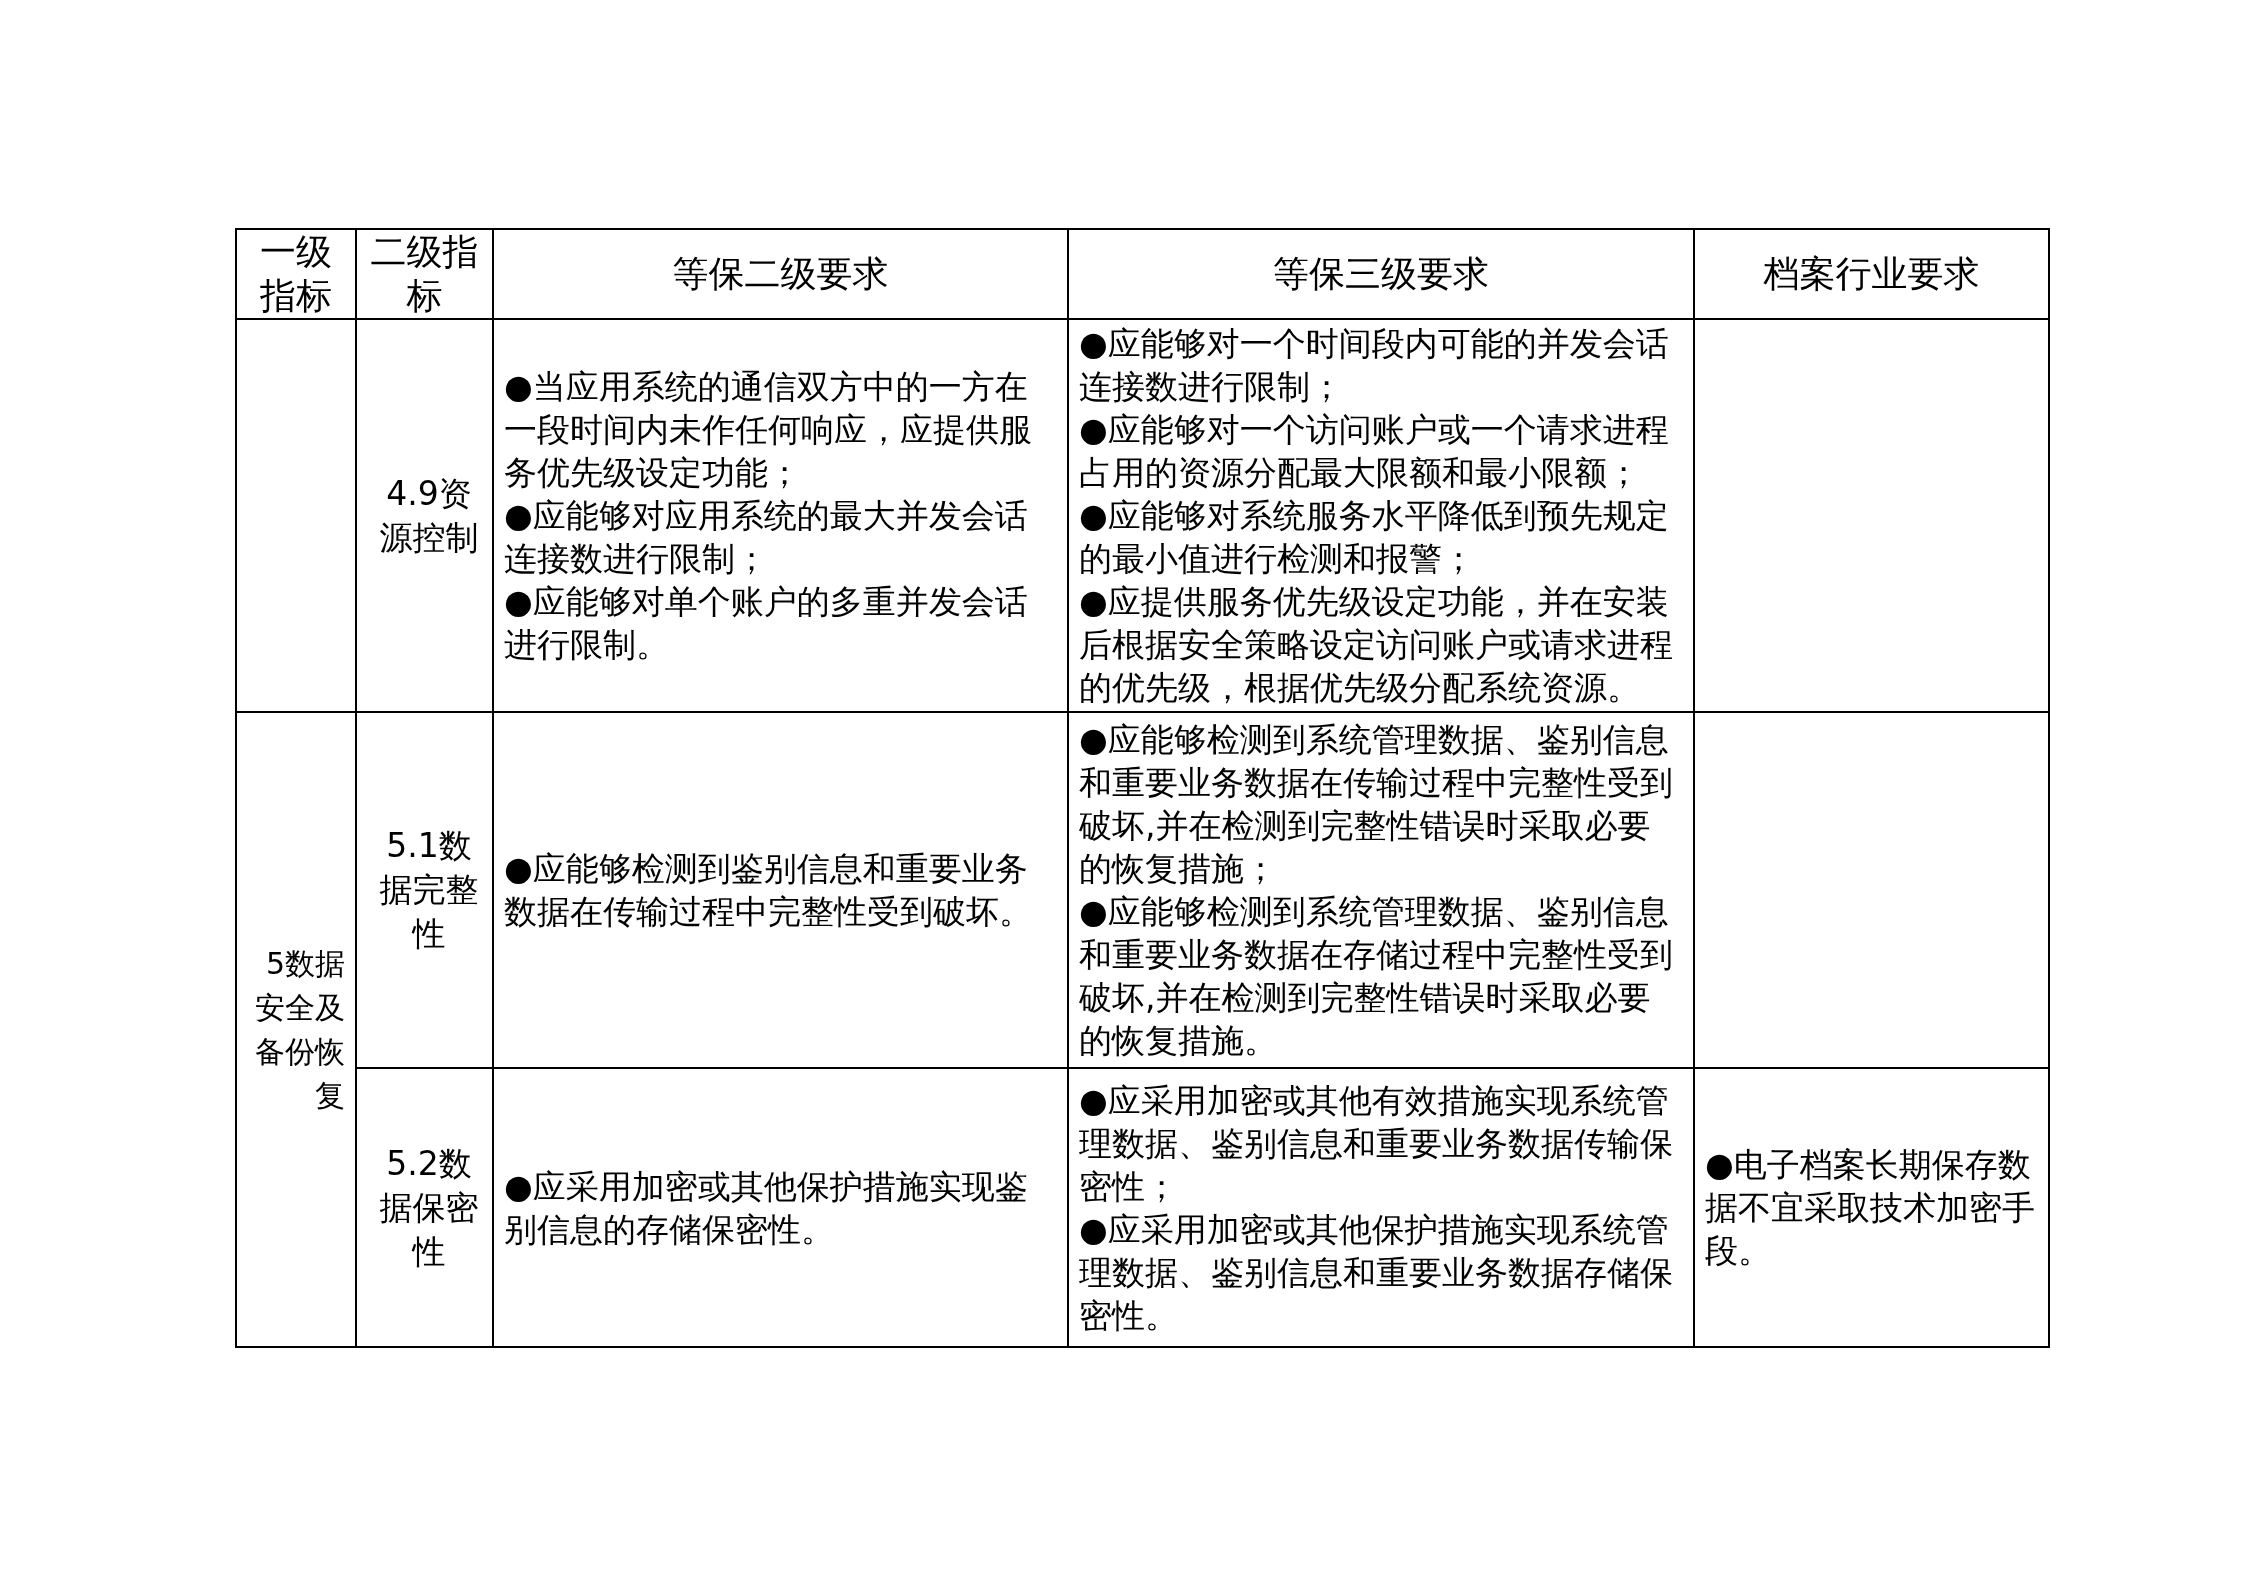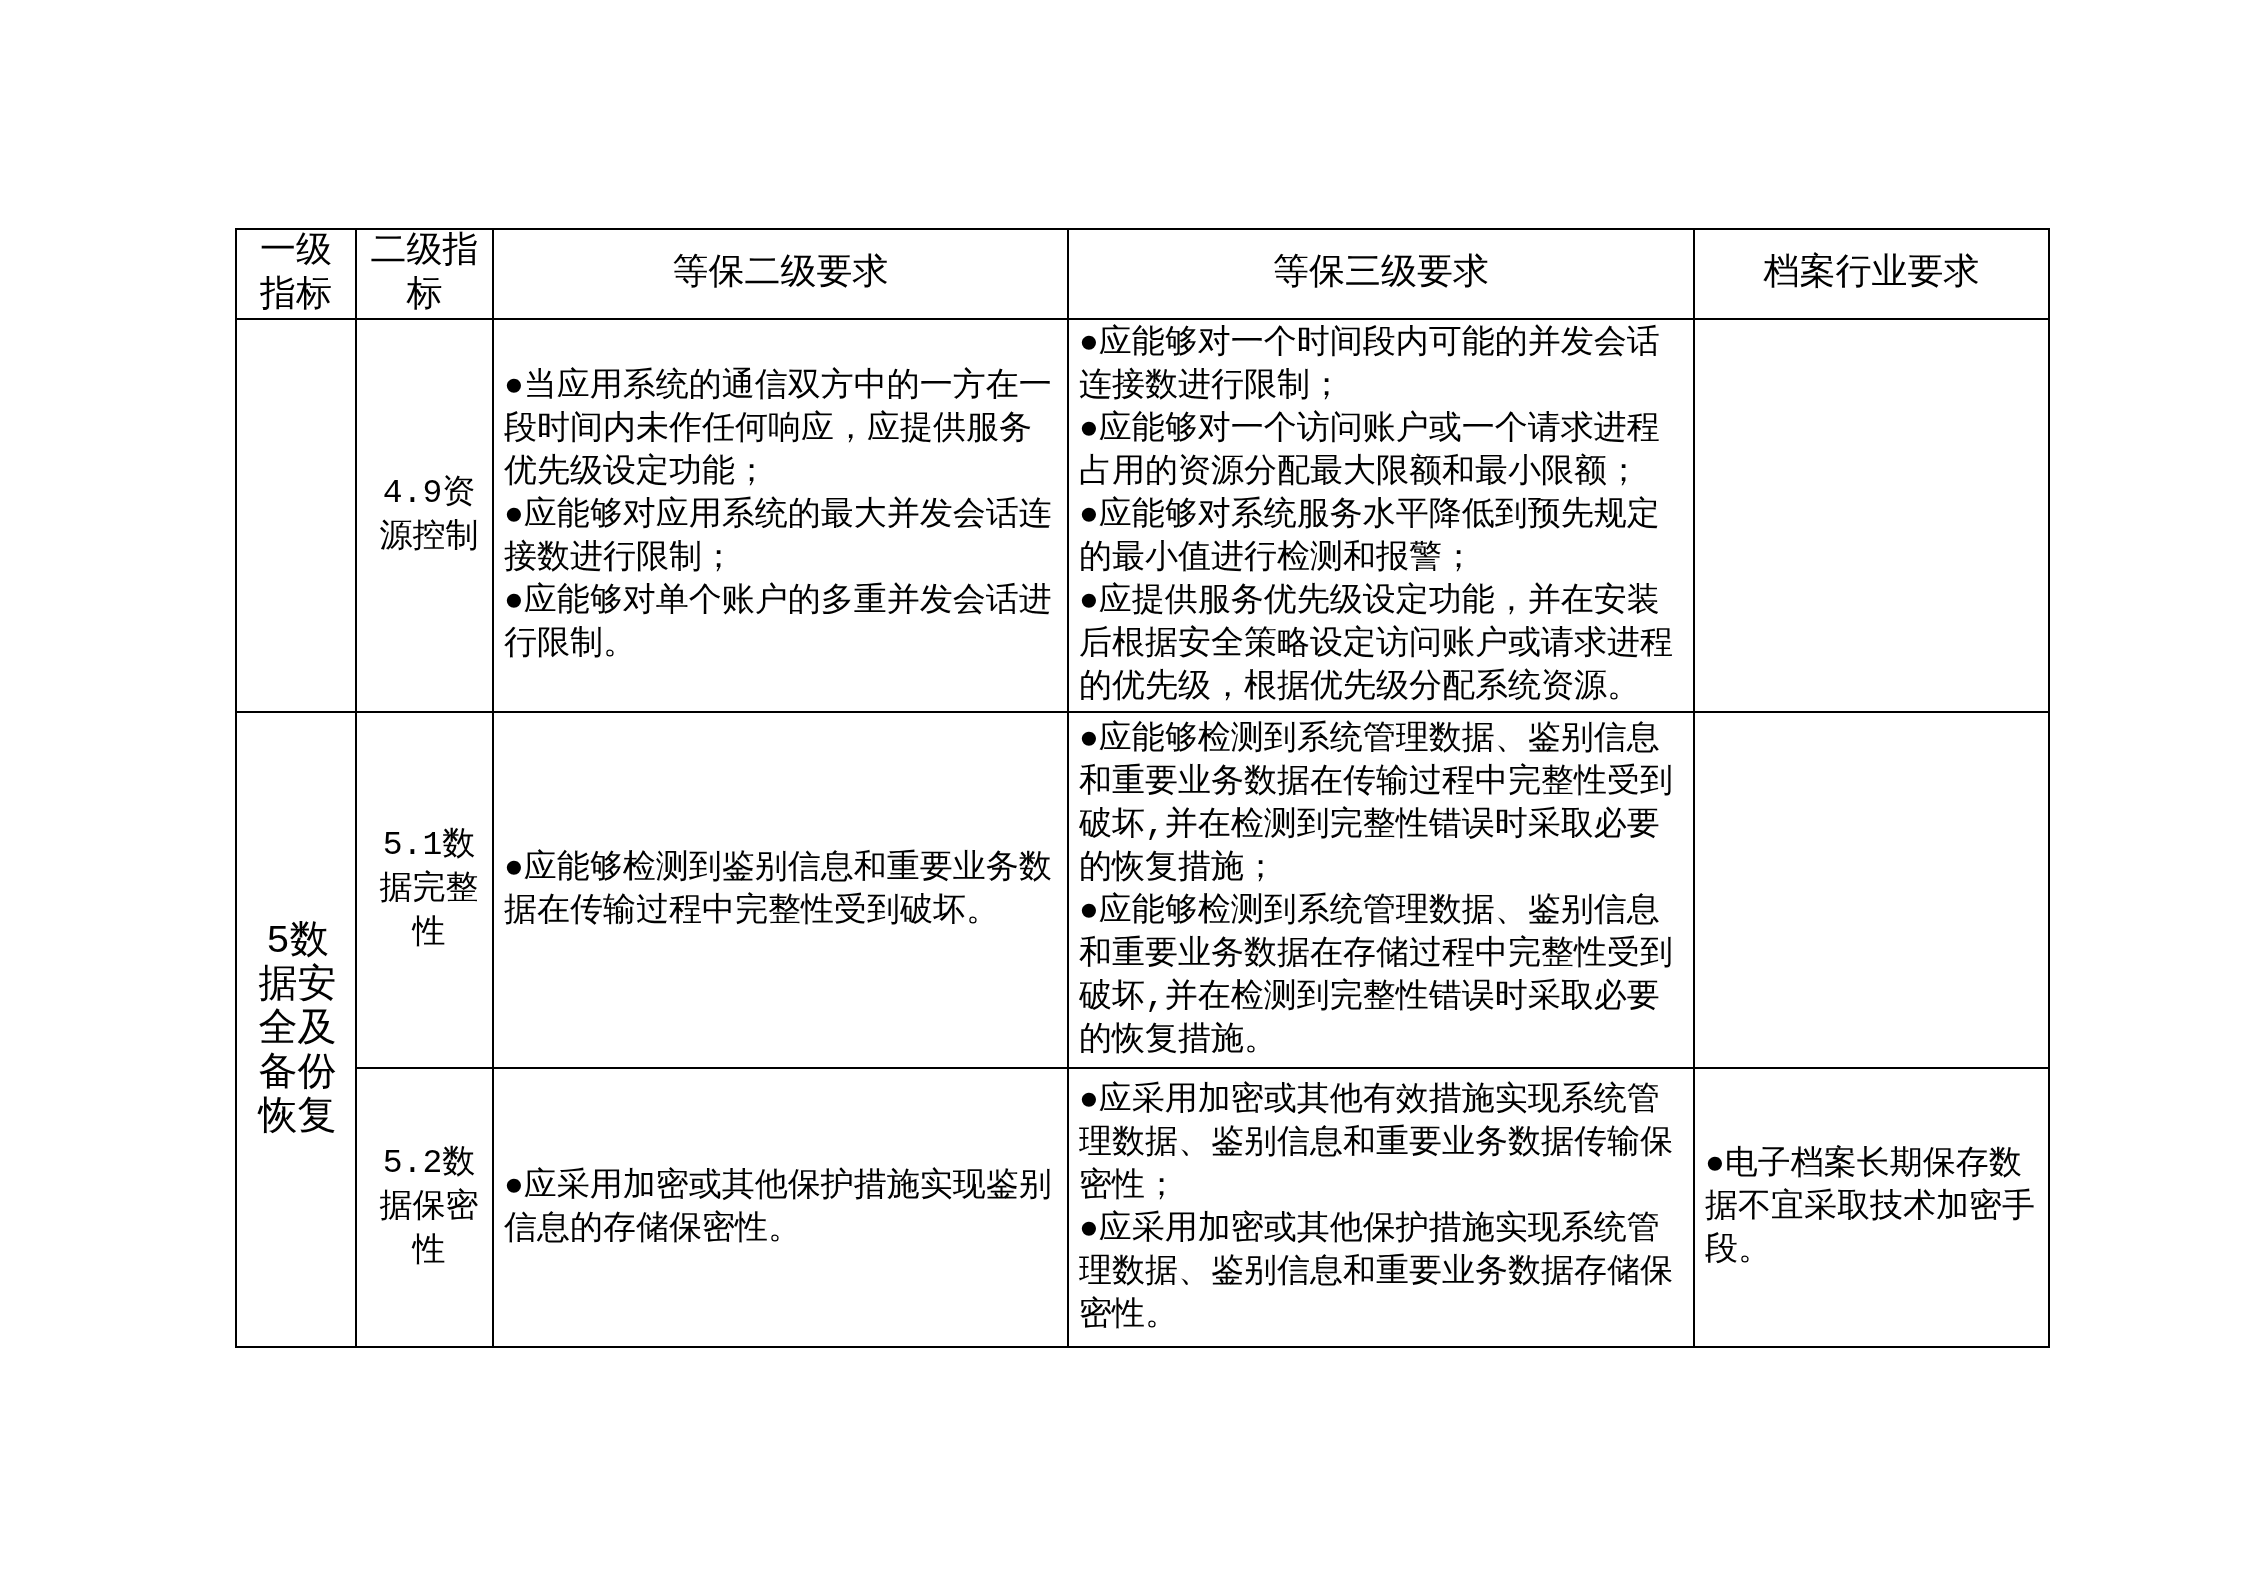"一级指标" .page { font-family: Liberation Mono, monospace -> none }
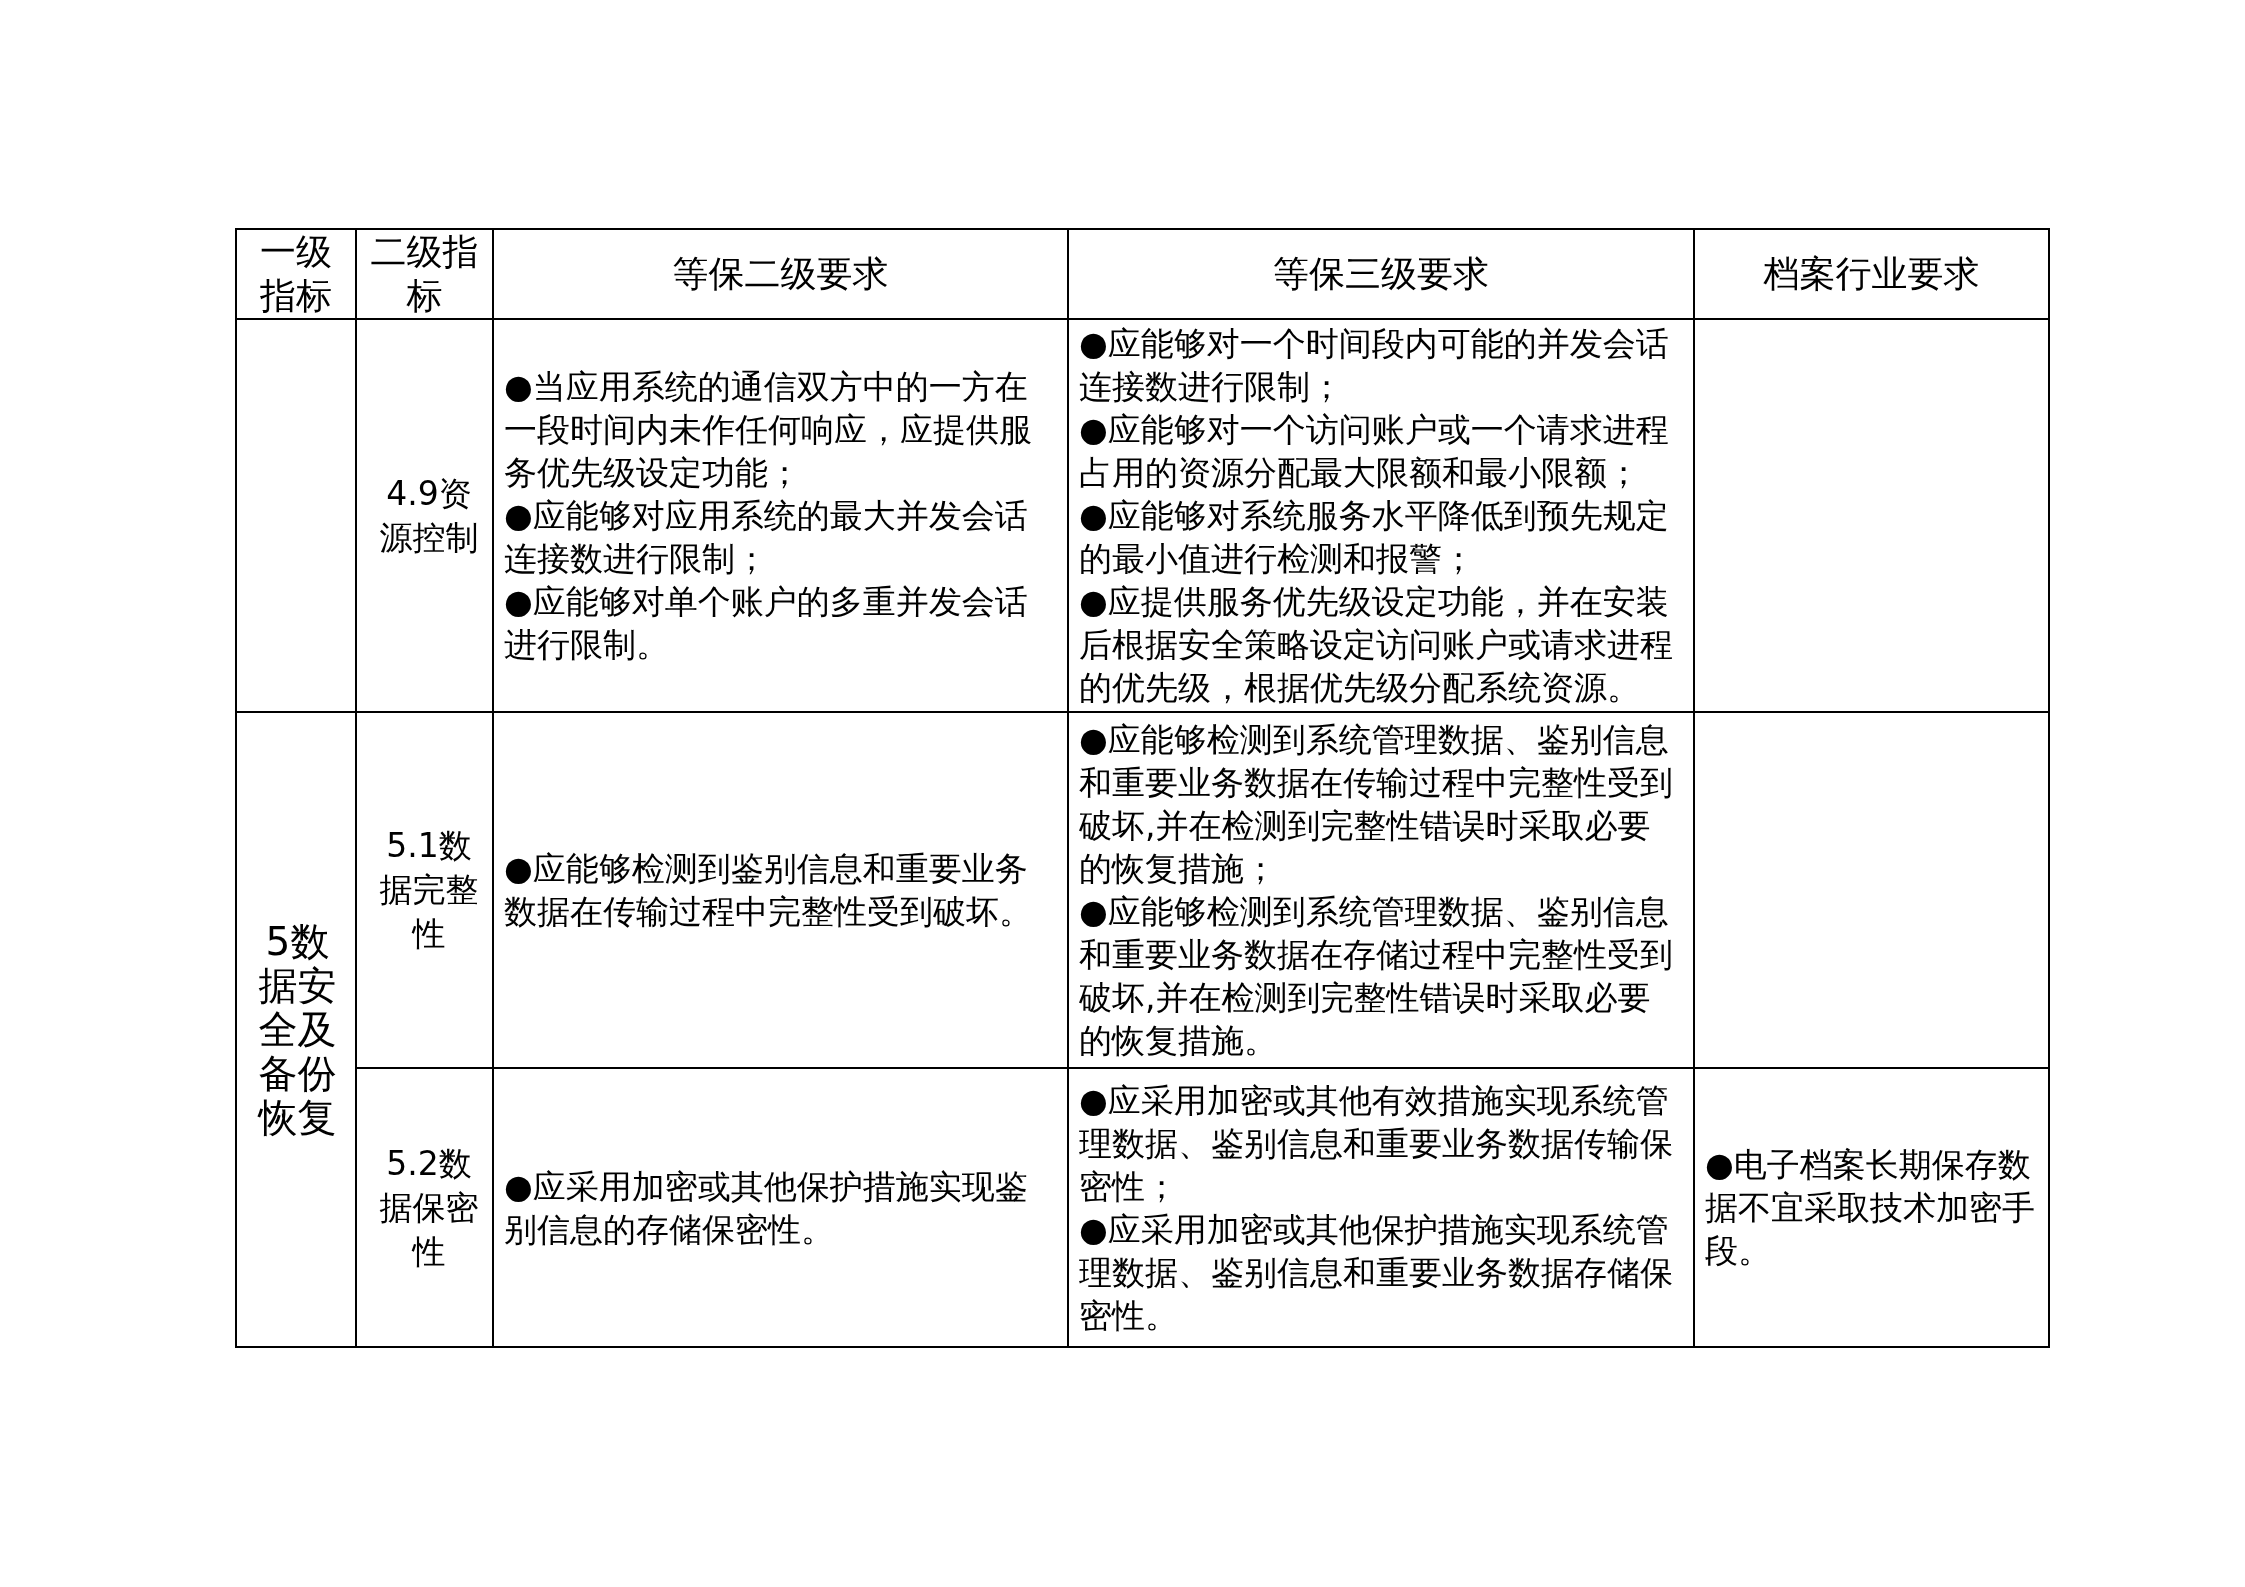"5数据安全及备份恢复" td.c1 { font-size: 39px -> 30px; text-align: center -> right }
